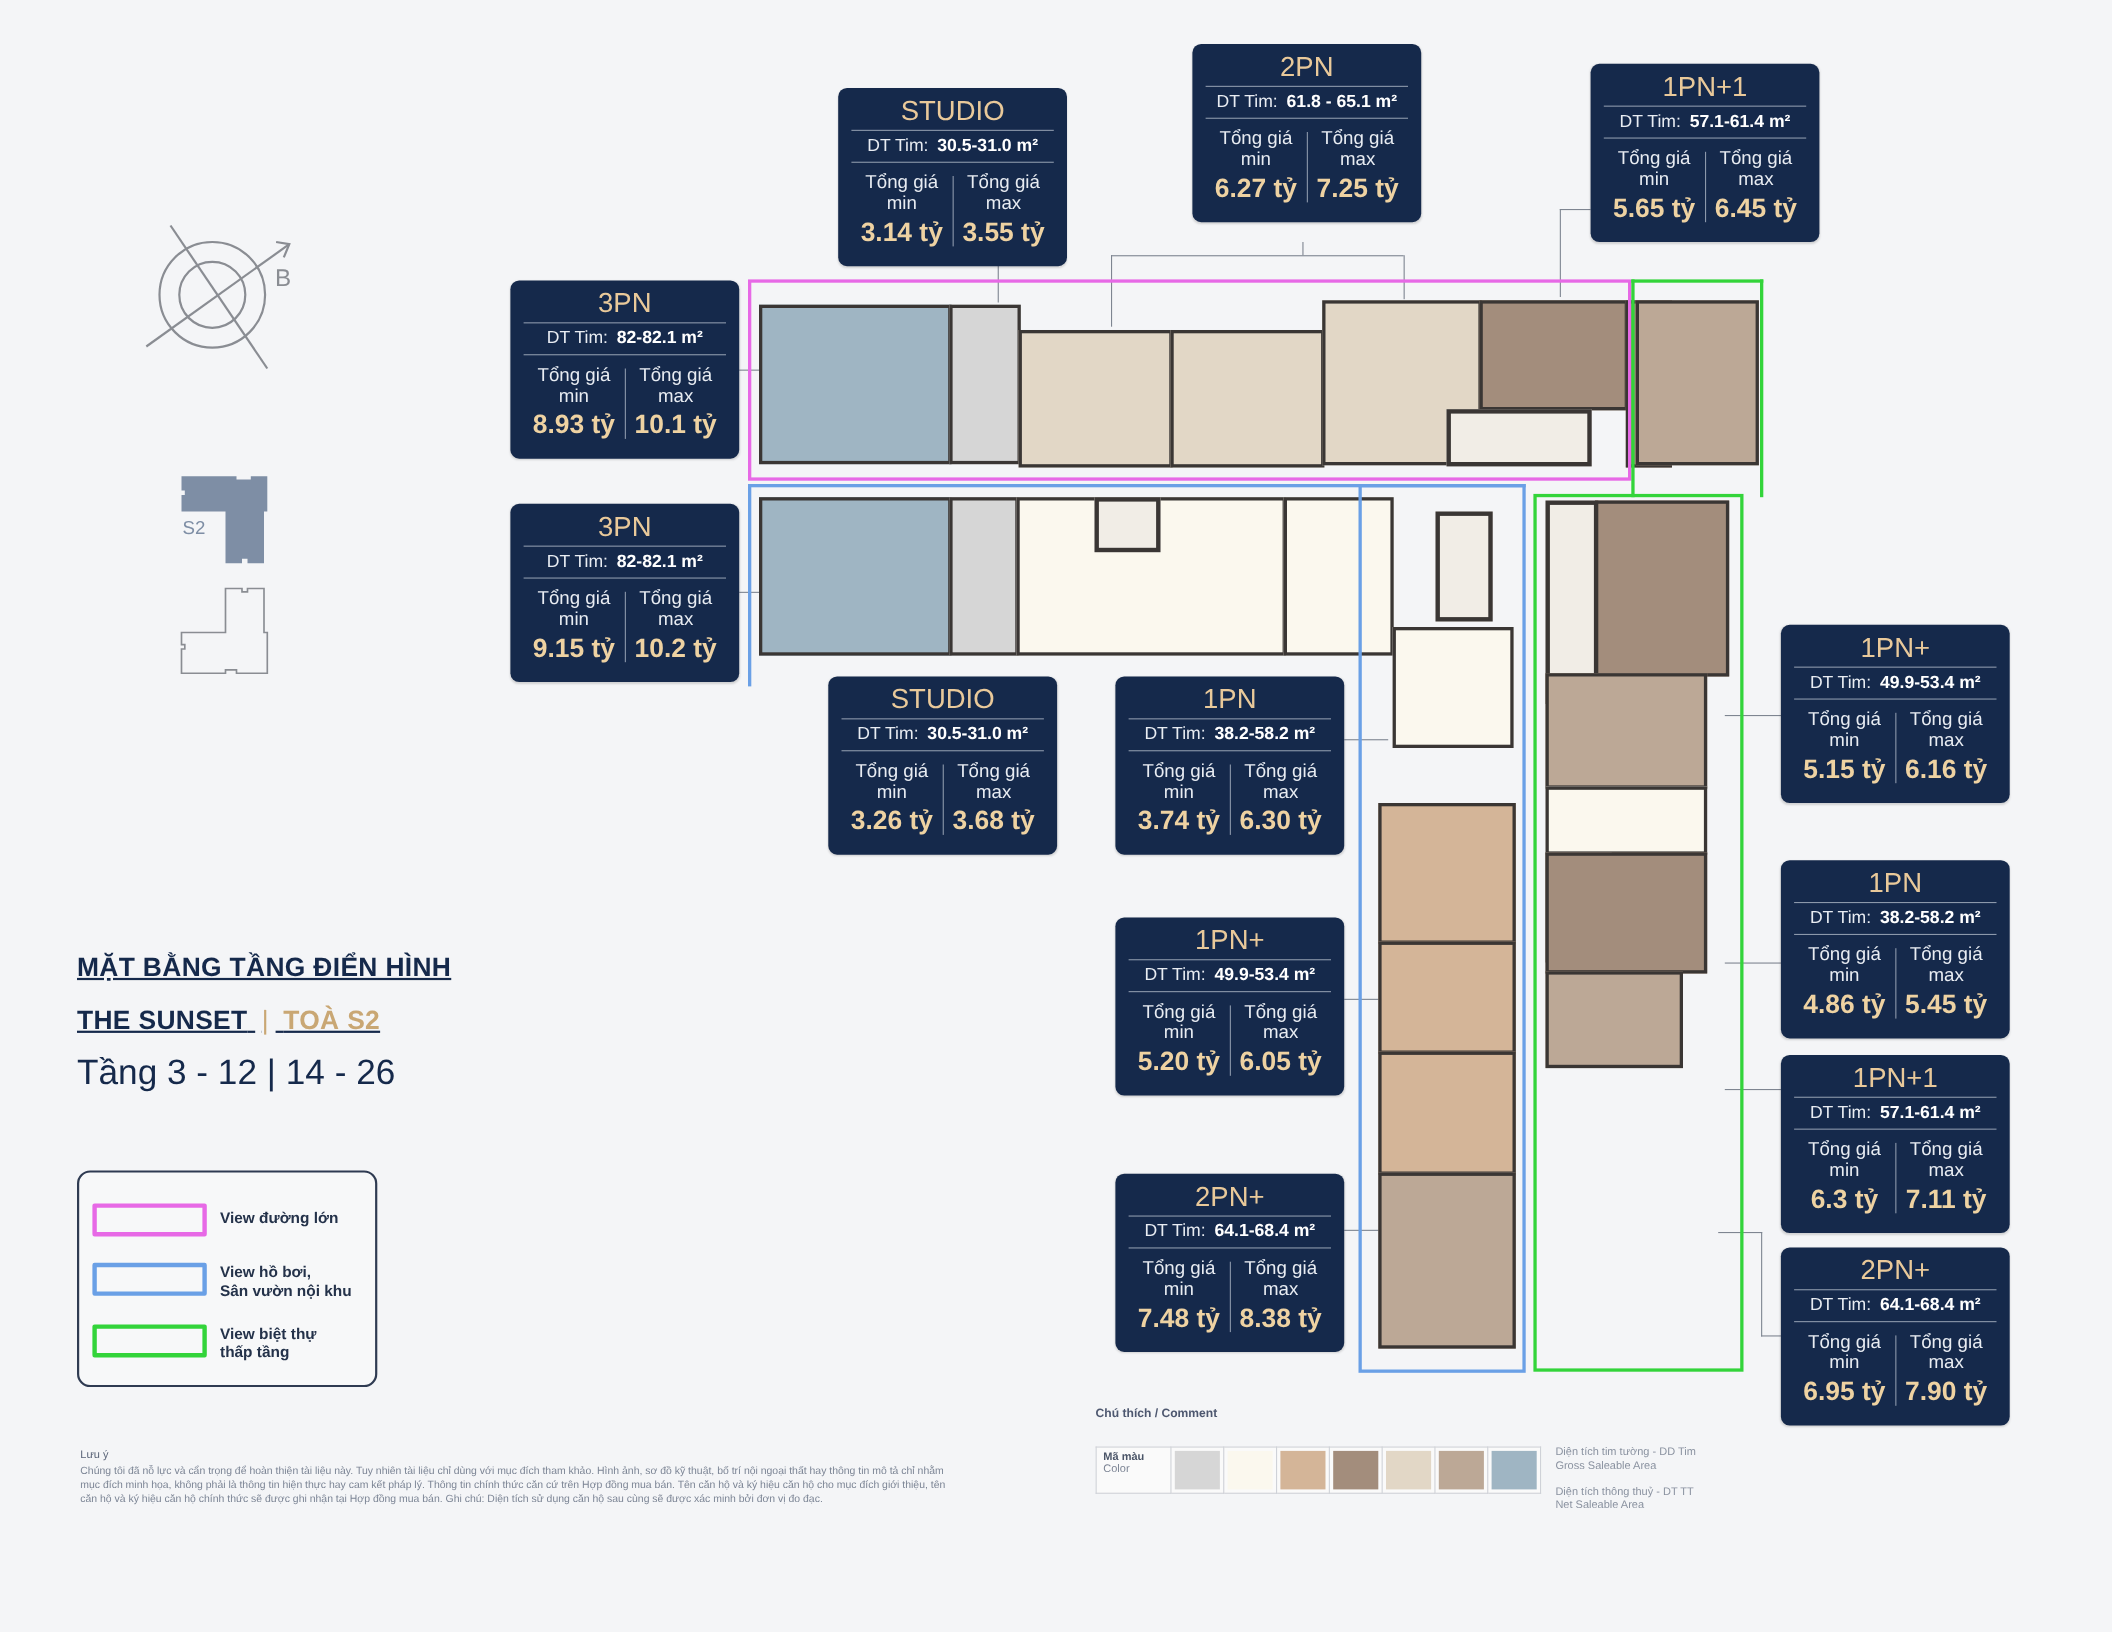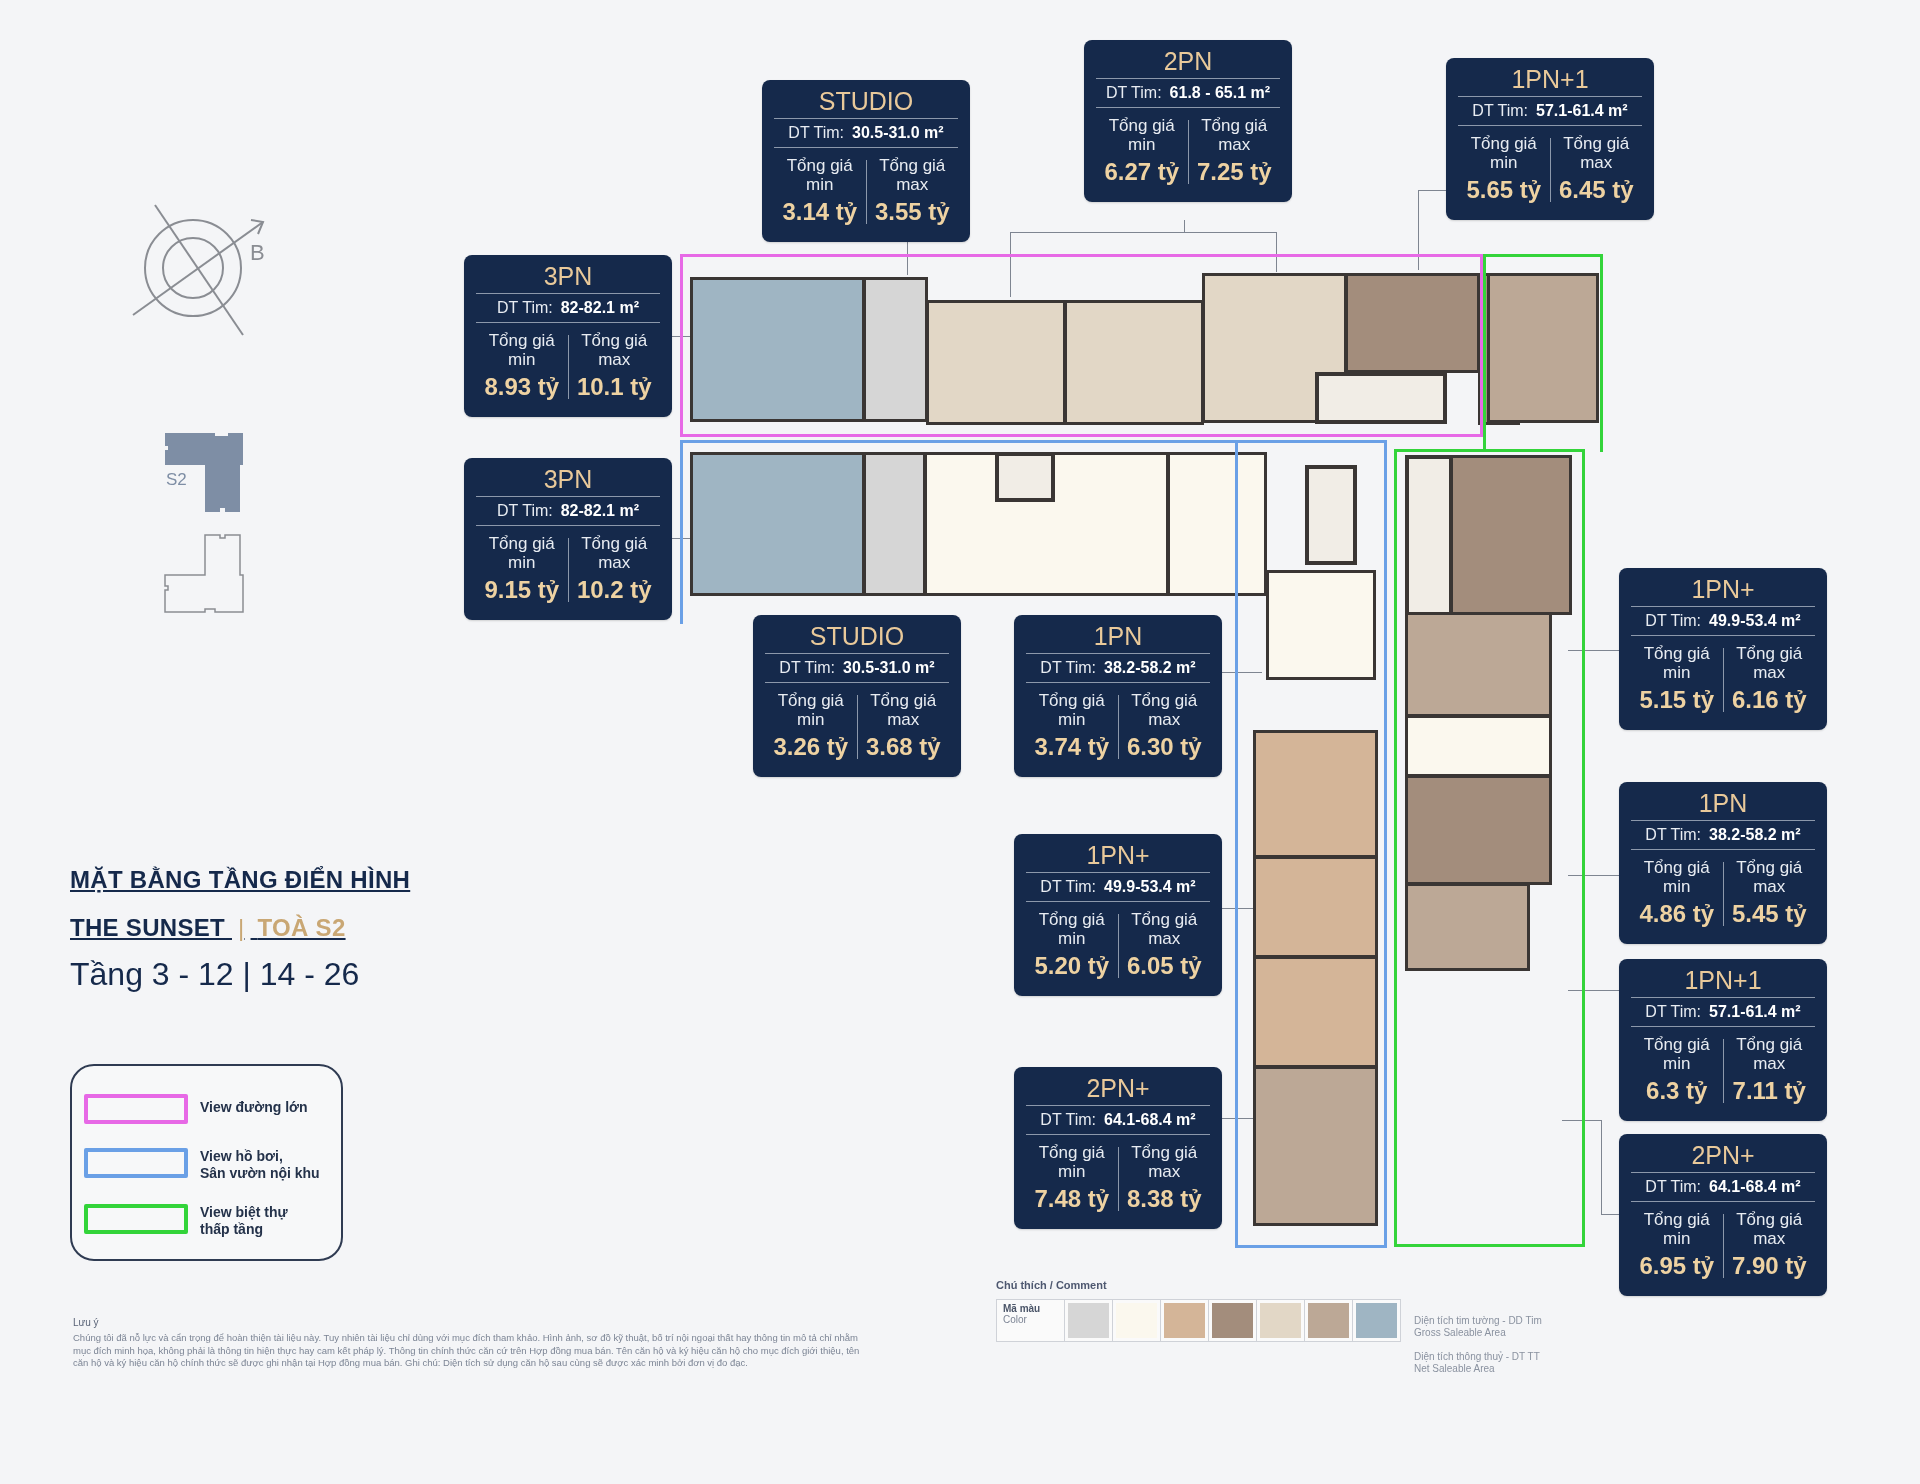"View đường lớn" .view-legend { border-radius: 24px -> 12px }
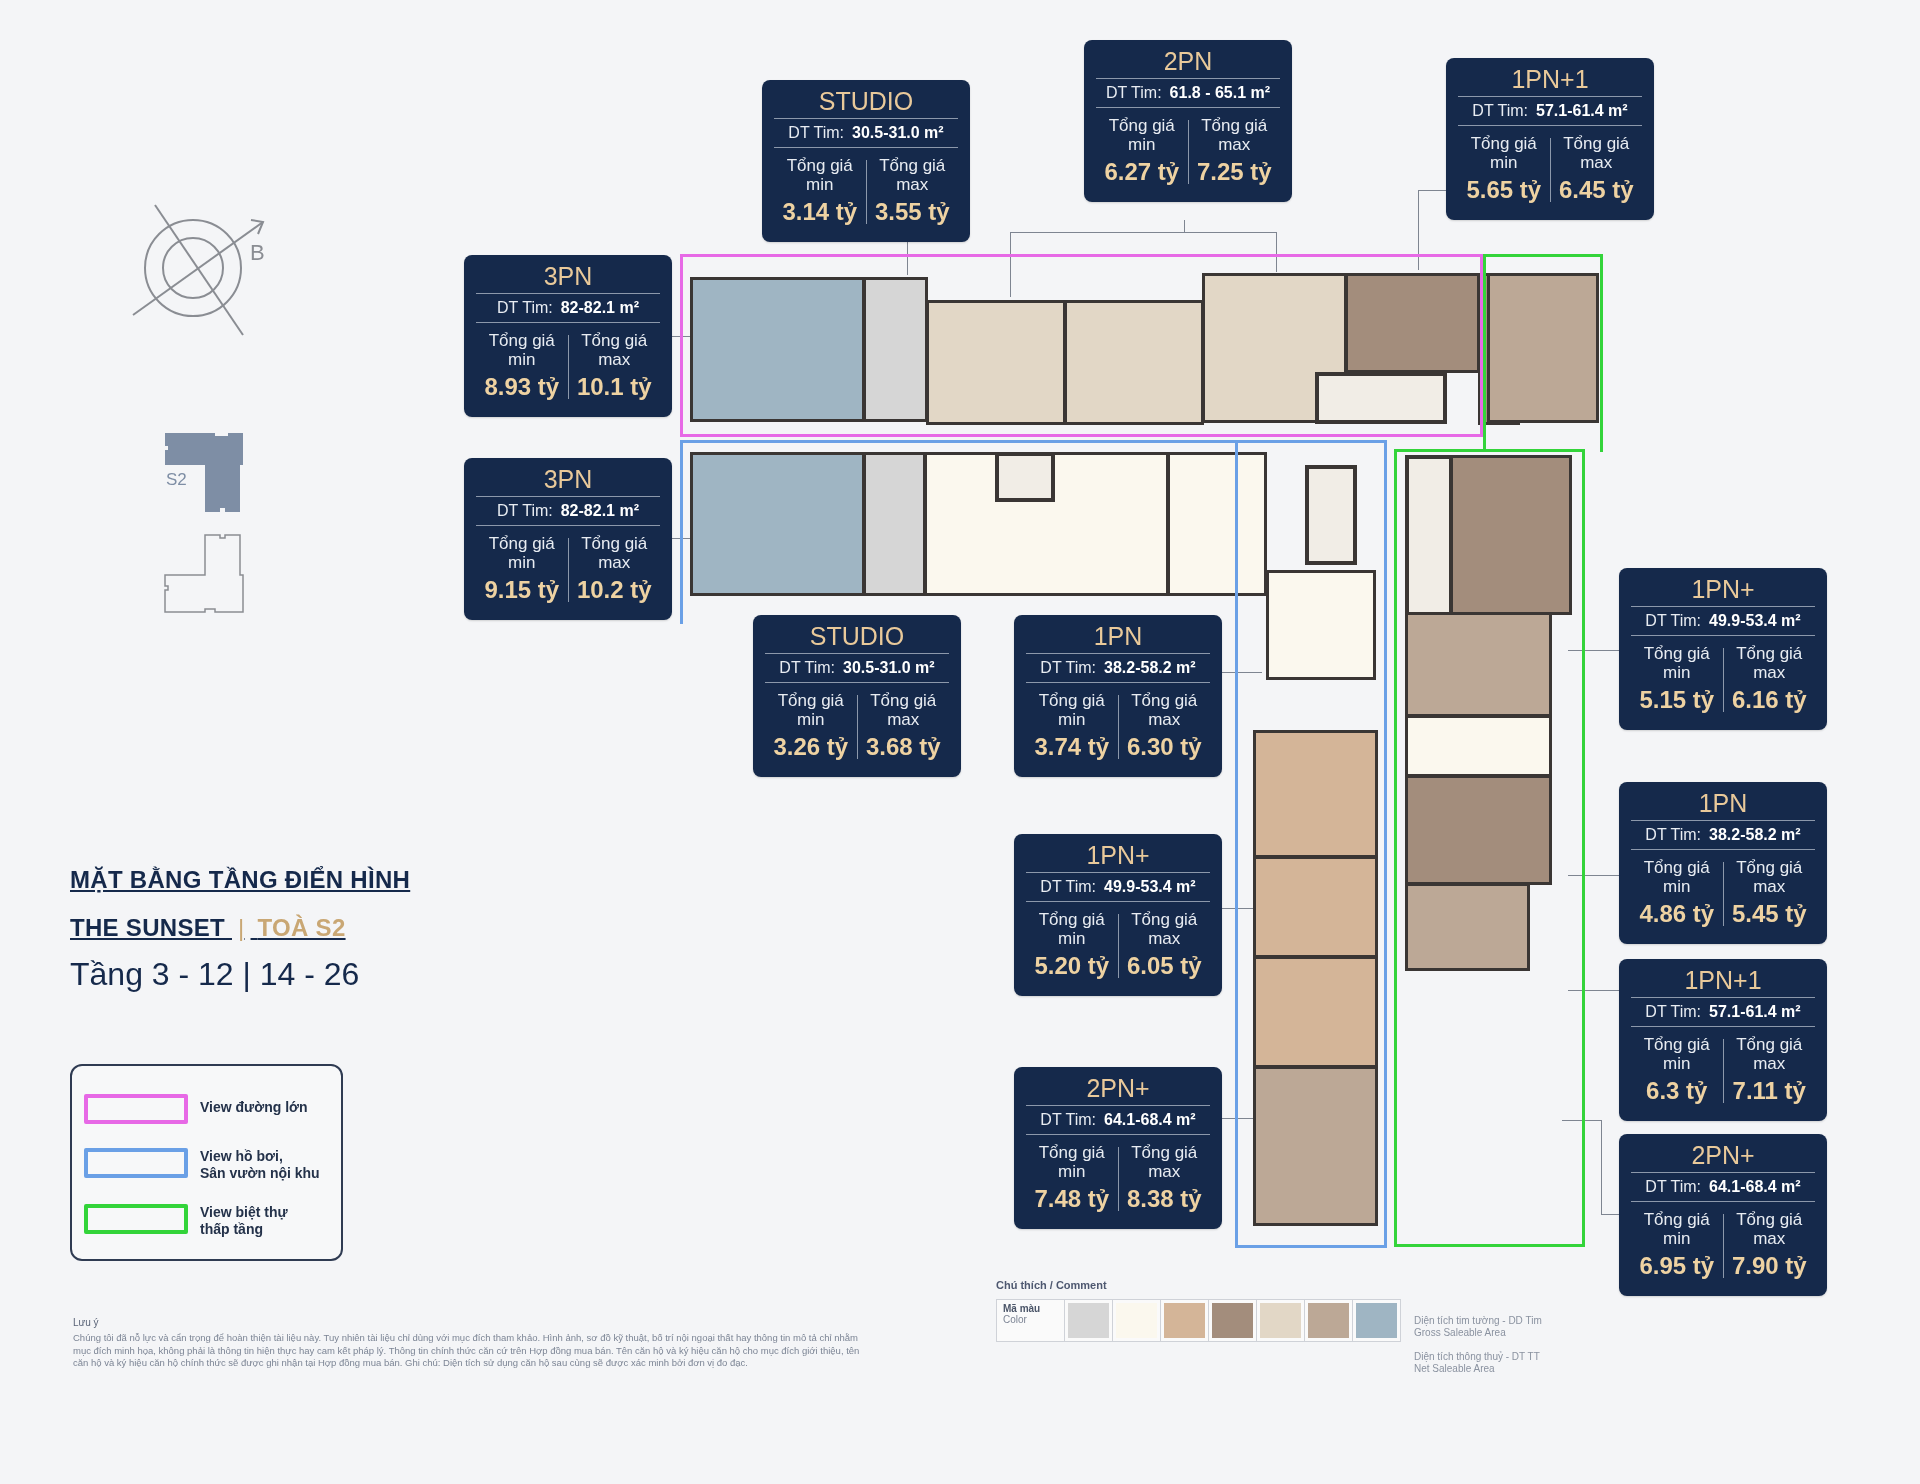"Chú thích / Comment" div.key-caption { margin-bottom: 8px -> 24px }
